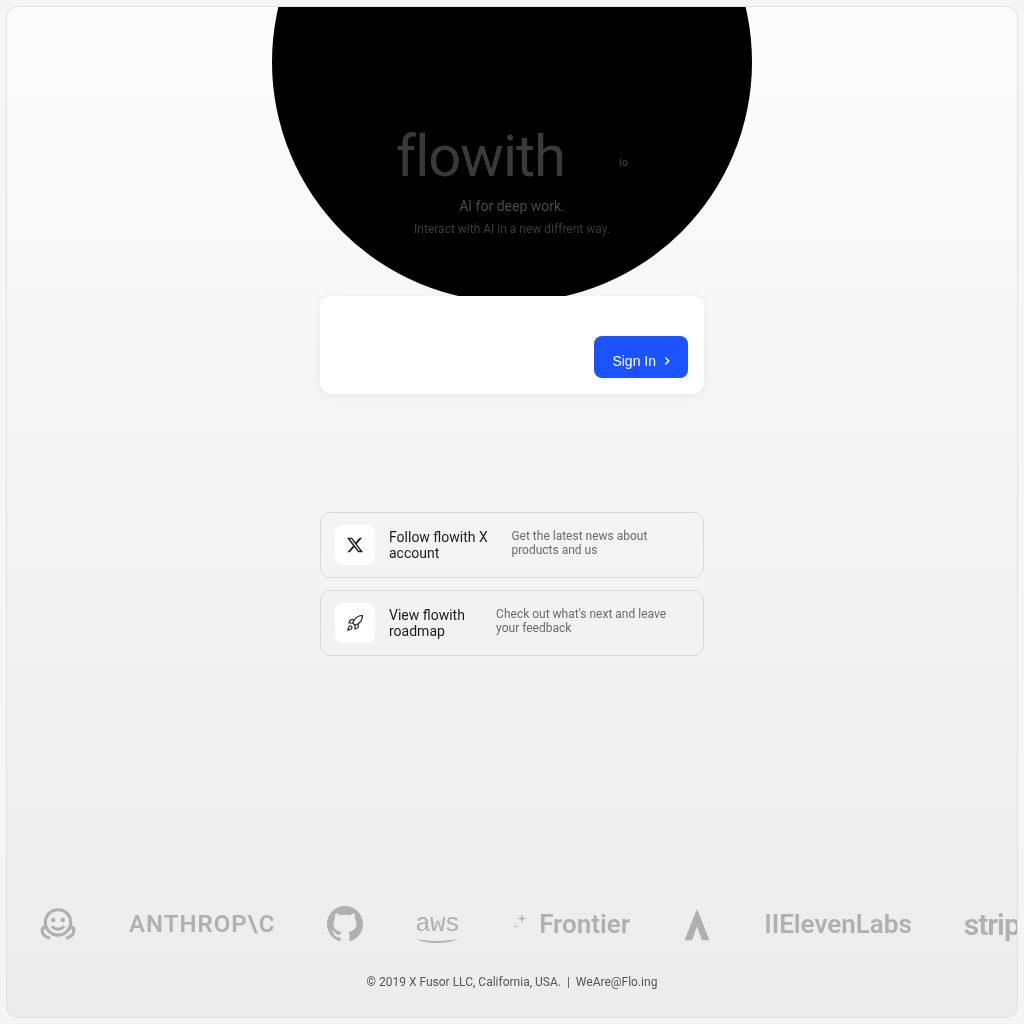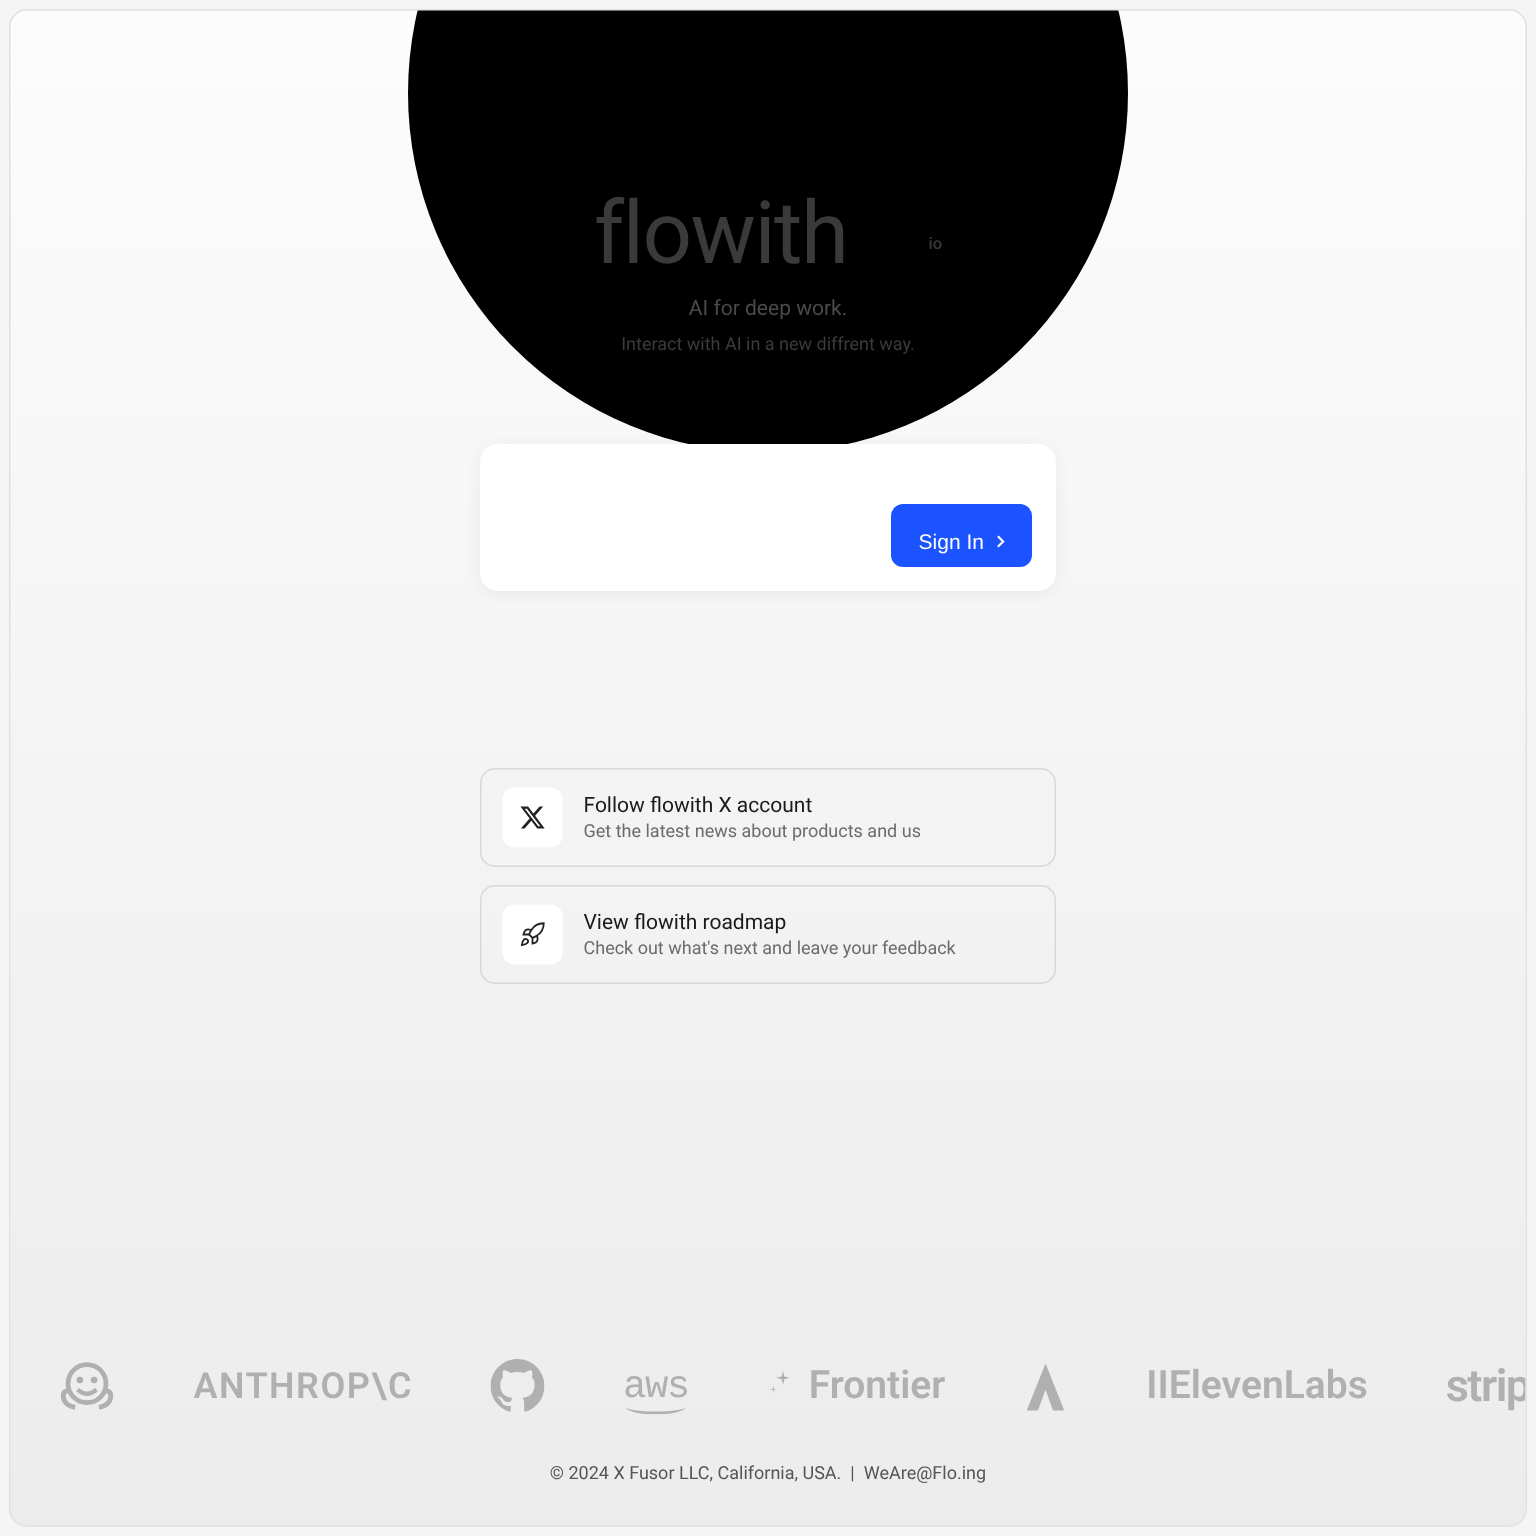"Follow flowith X account" .link-texts { flex-direction: column -> row }
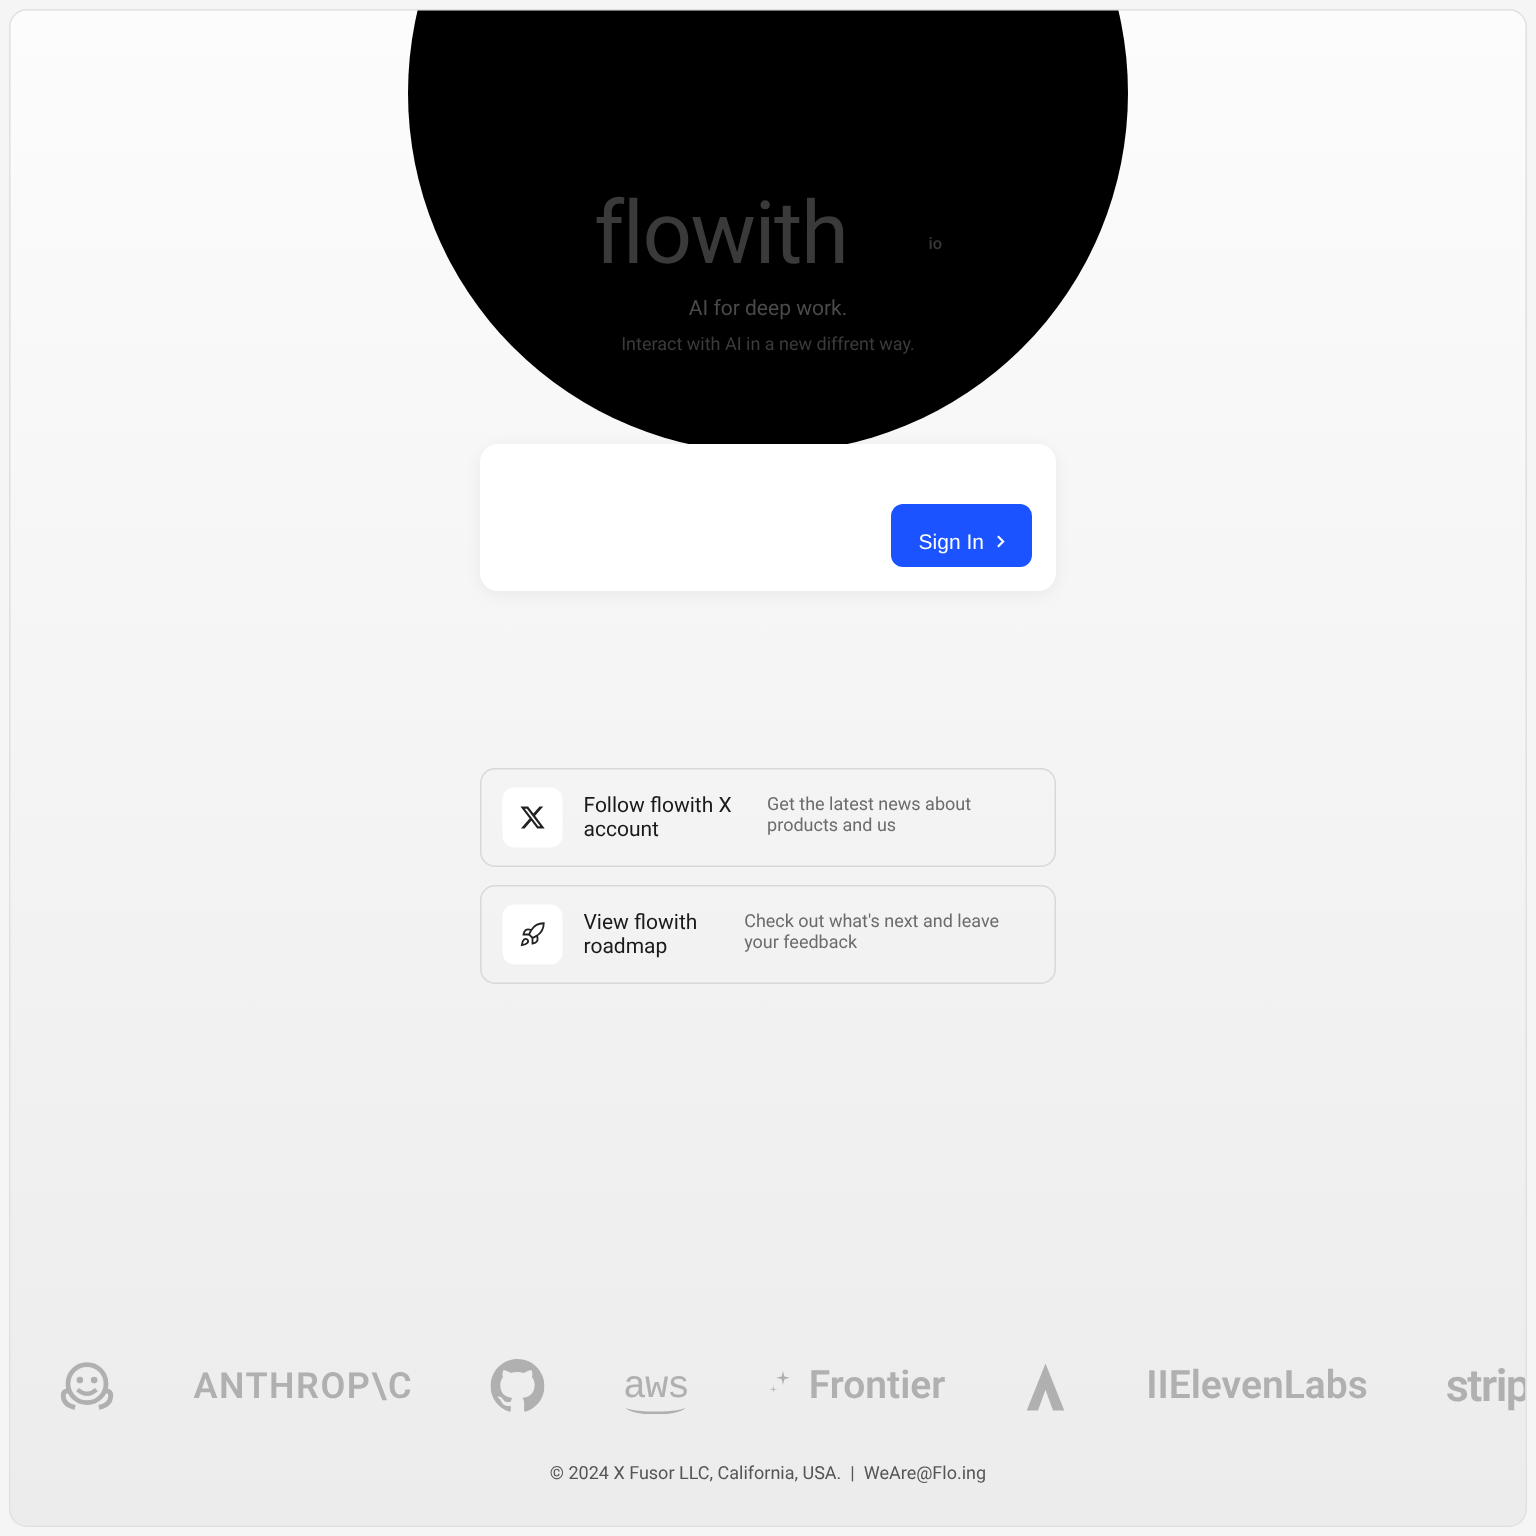"© 2024 X Fusor LLC," span { text: 2024 -> 2019 }
